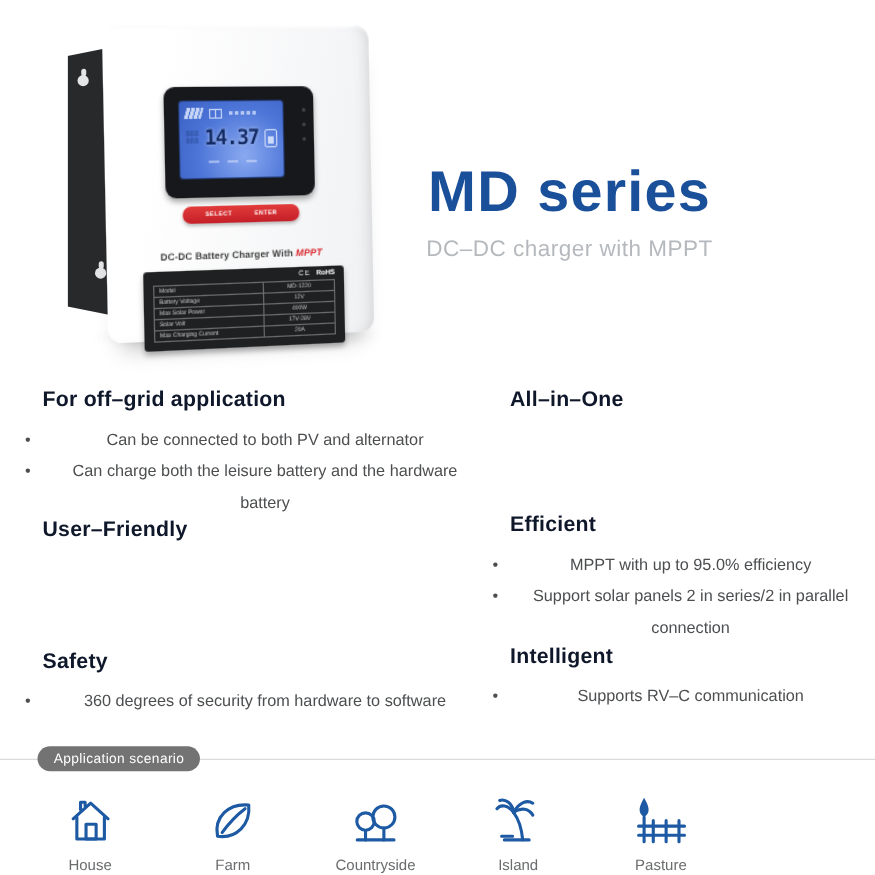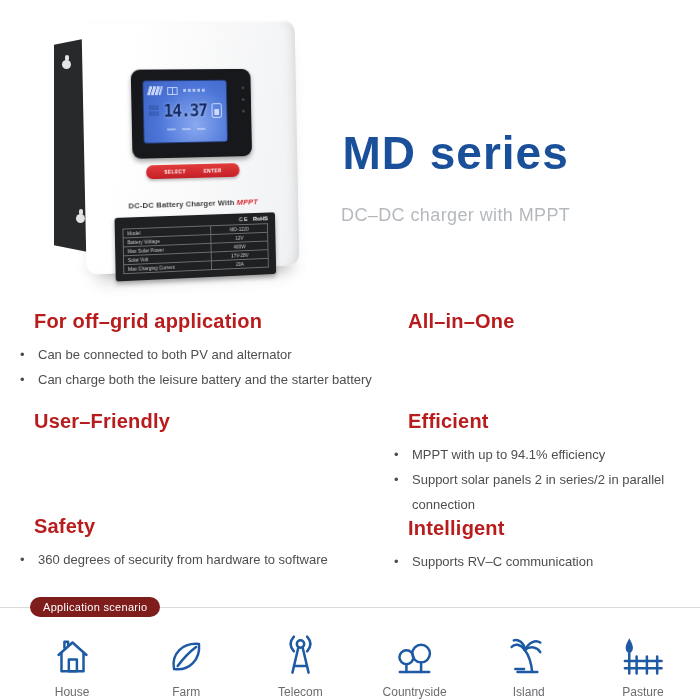"DC–DC charger with MPPT" .md-sub { margin-top: 25px -> 9px }
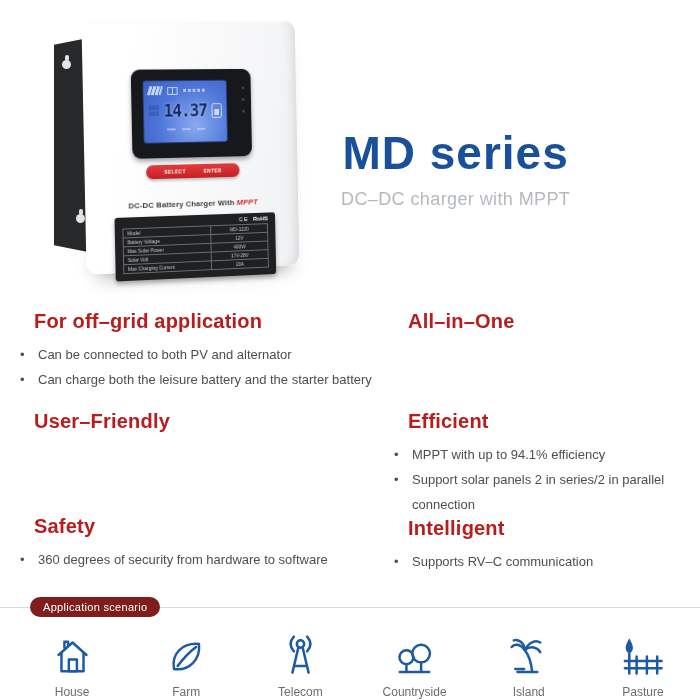"For off–grid application" .feature h3 { color: #b91c1c -> #0f172a; font-size: 20px -> 17px }
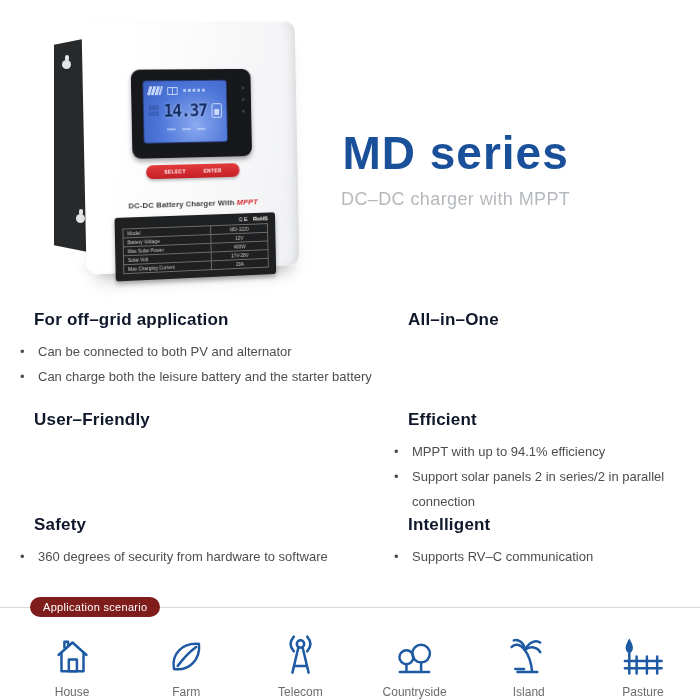"Can be connected to both" .feature li { text-align: none -> center }
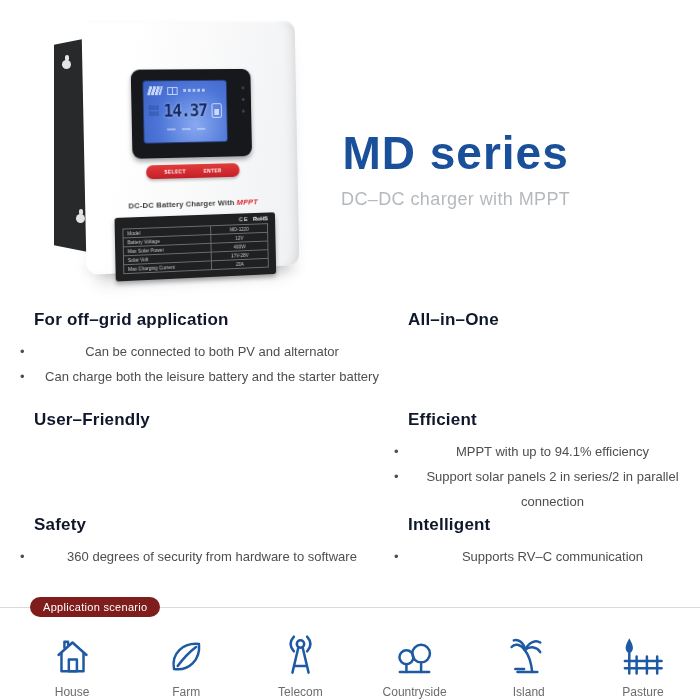"Can charge both the leisure" li { text: starter -> hardware }
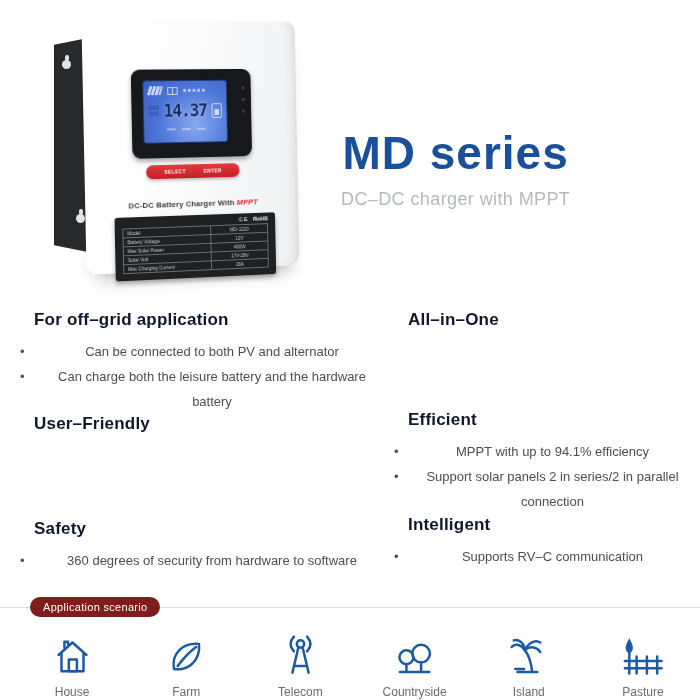"MPPT with up to 94.1%" li { text: 94.1% -> 95.0% }
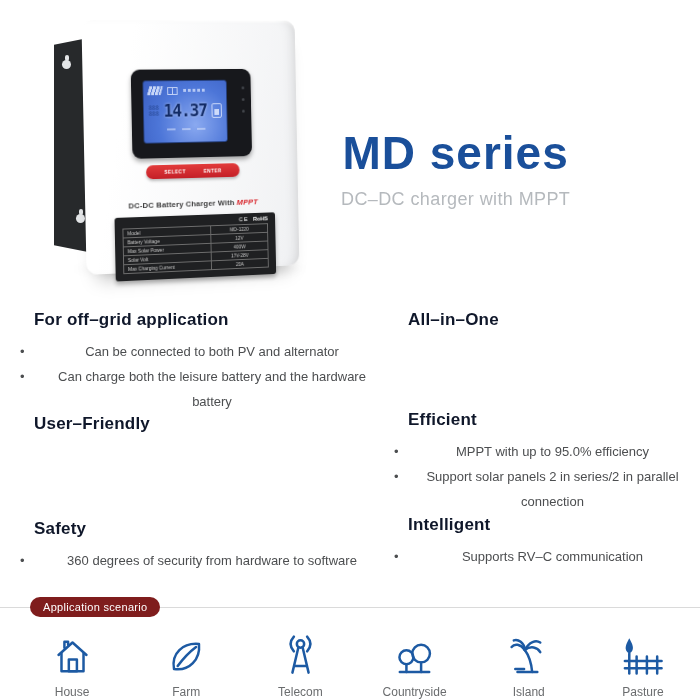"Application scenario" .scenario-badge { background: #7f1d1d -> #737373 }
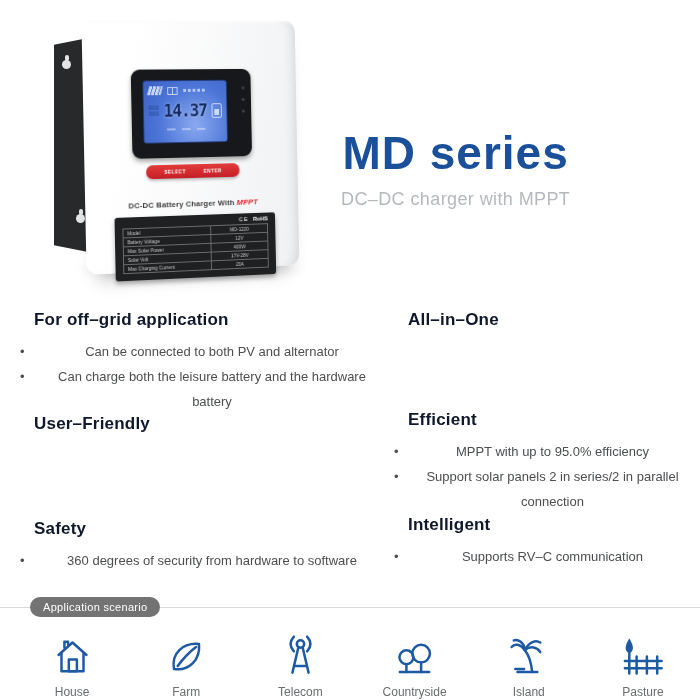"Telecom" div.scenario { html: <div> <svg> <circle></circle> <path></path> <path></path> <path></path> </svg> <div>Telecom</div> </div> -> none }
